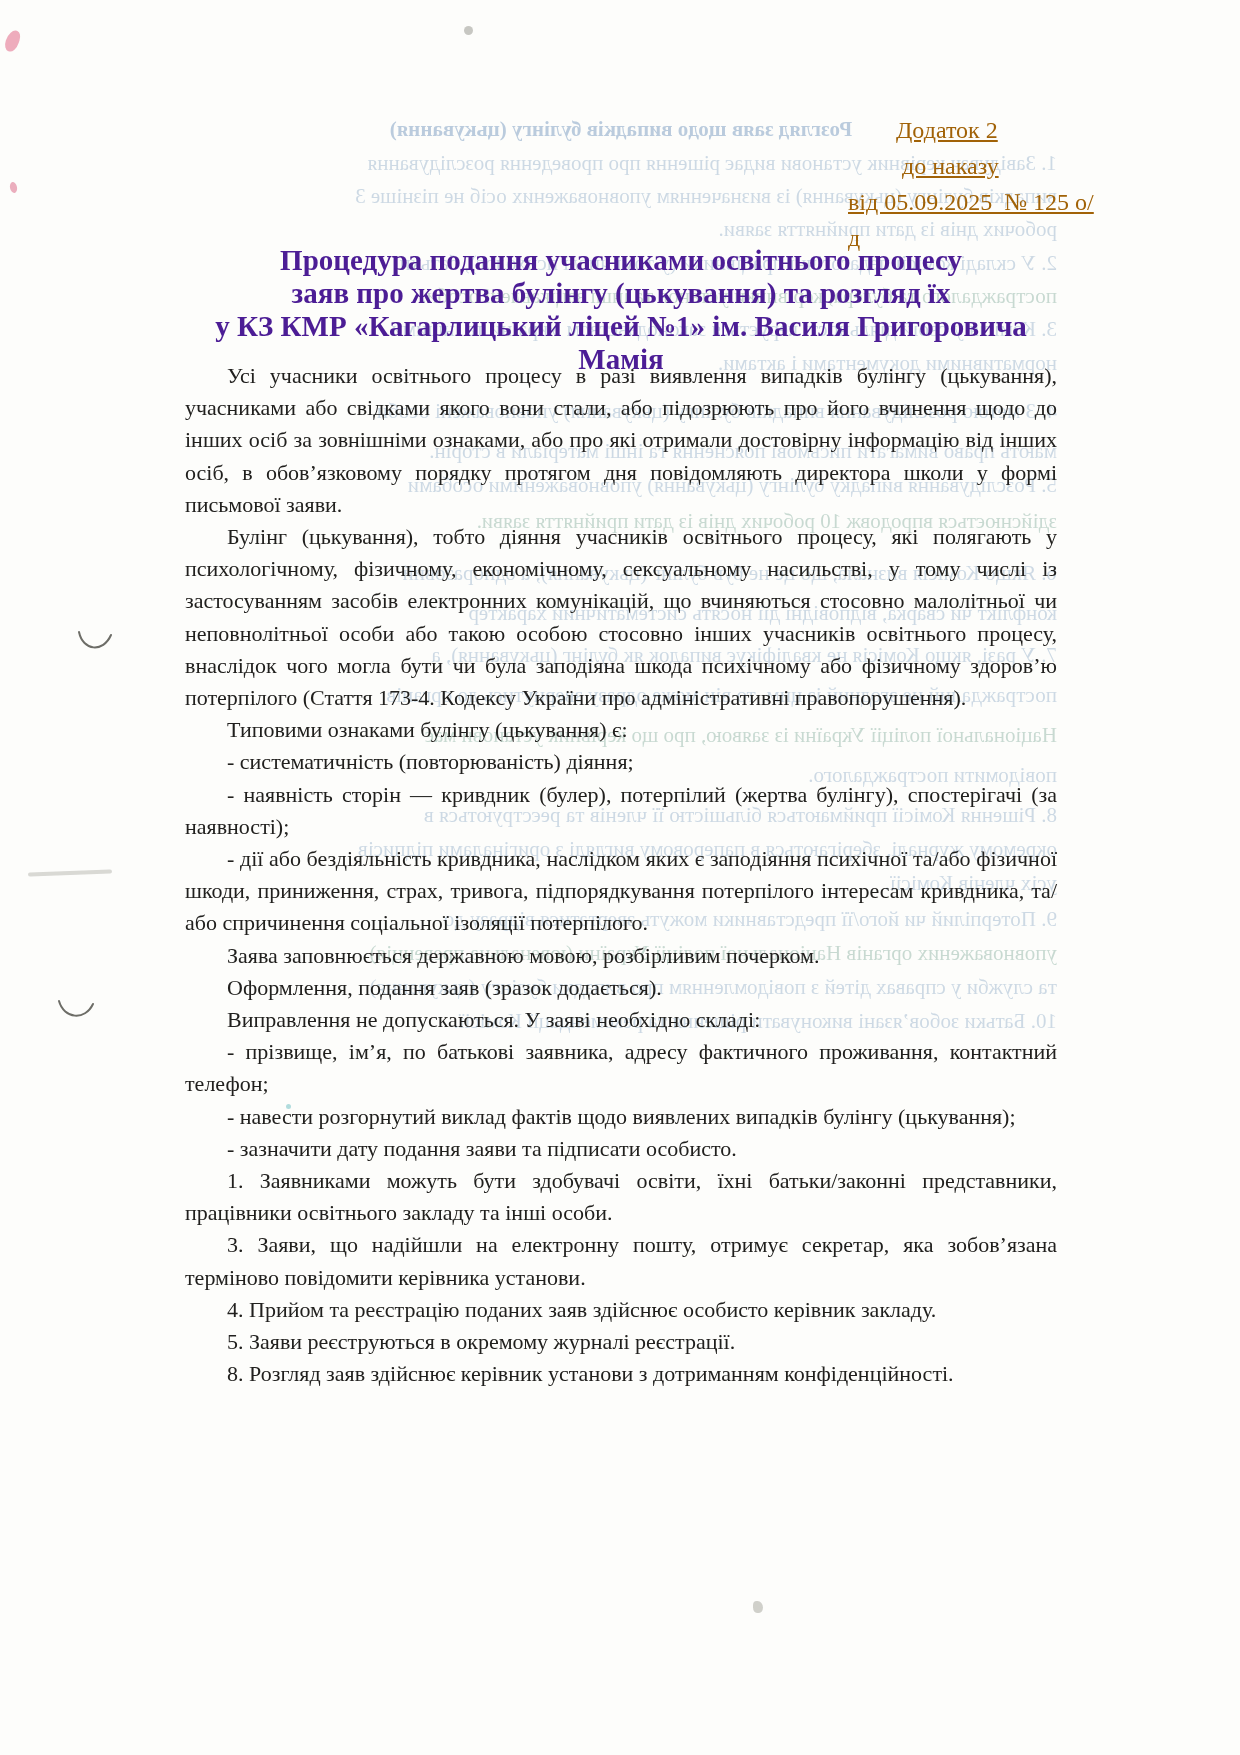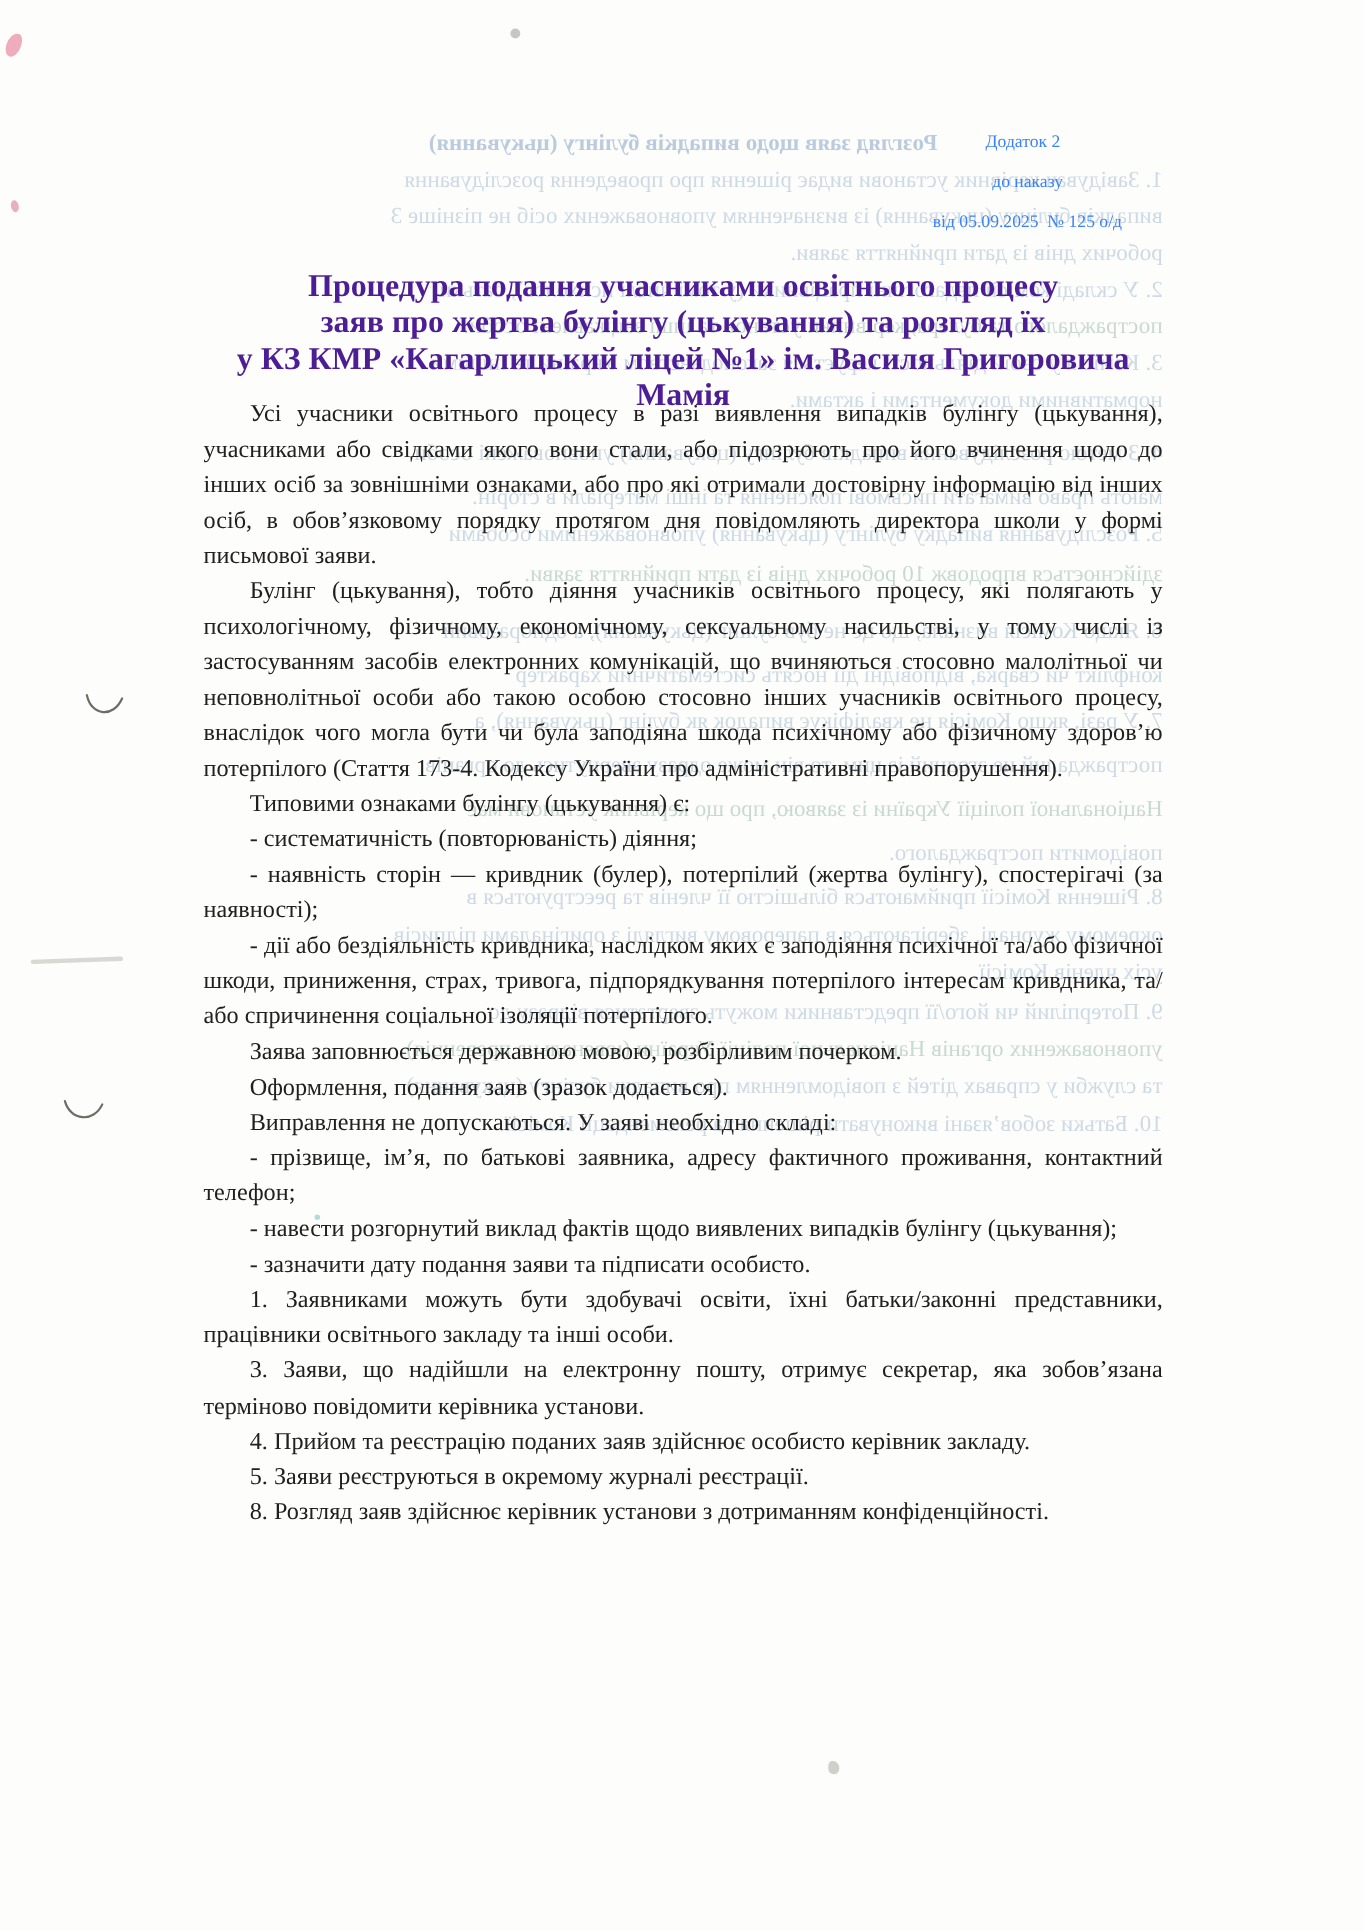"Додаток 2" .annex { color: #3b82f6 -> #a16207; font-size: 16px -> 24px; text-decoration: none -> underline }
